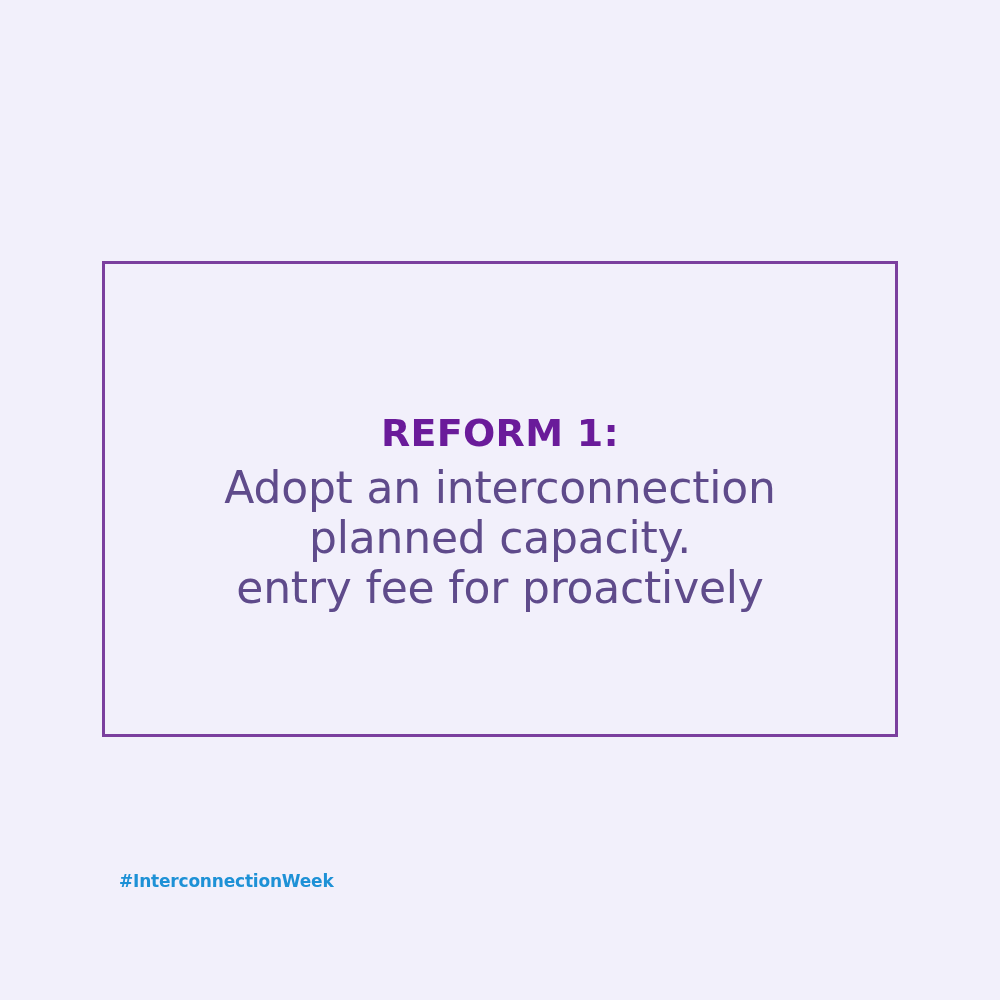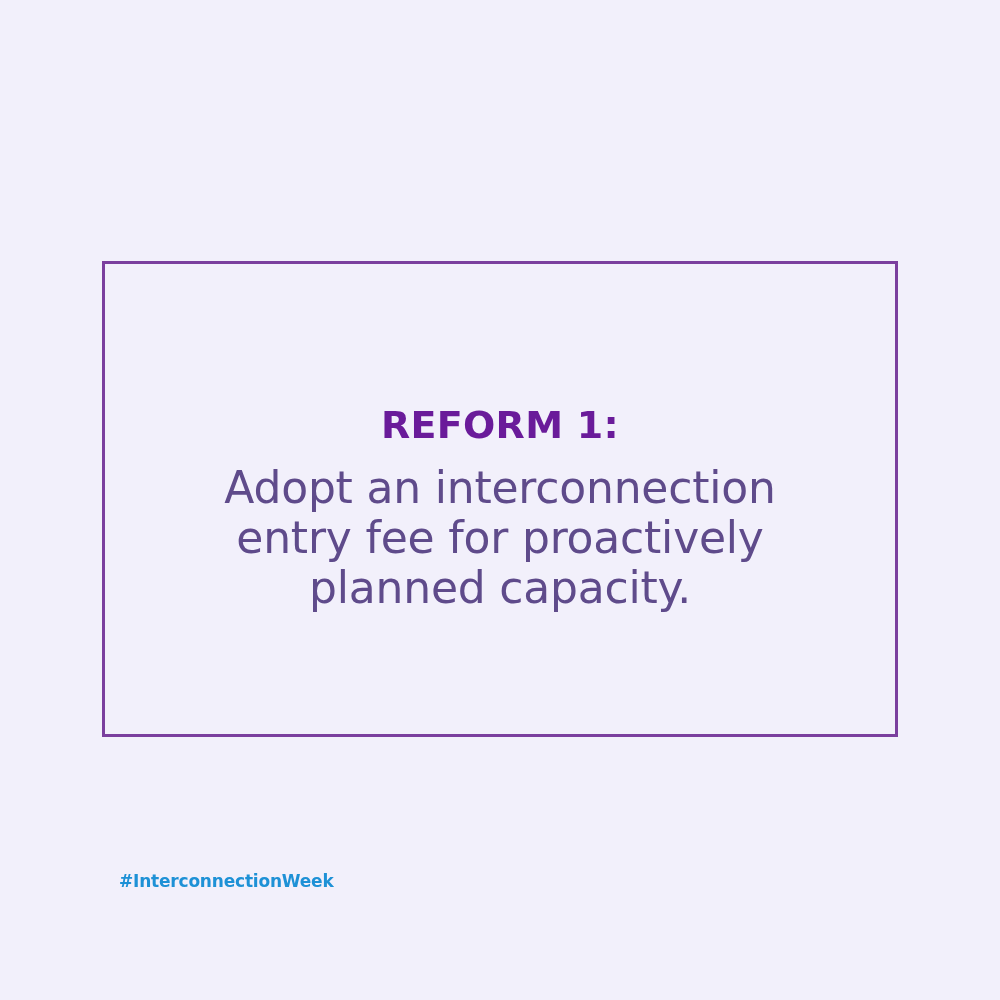"Adopt an interconnection" .reform-body { margin: 12px -> 4px }
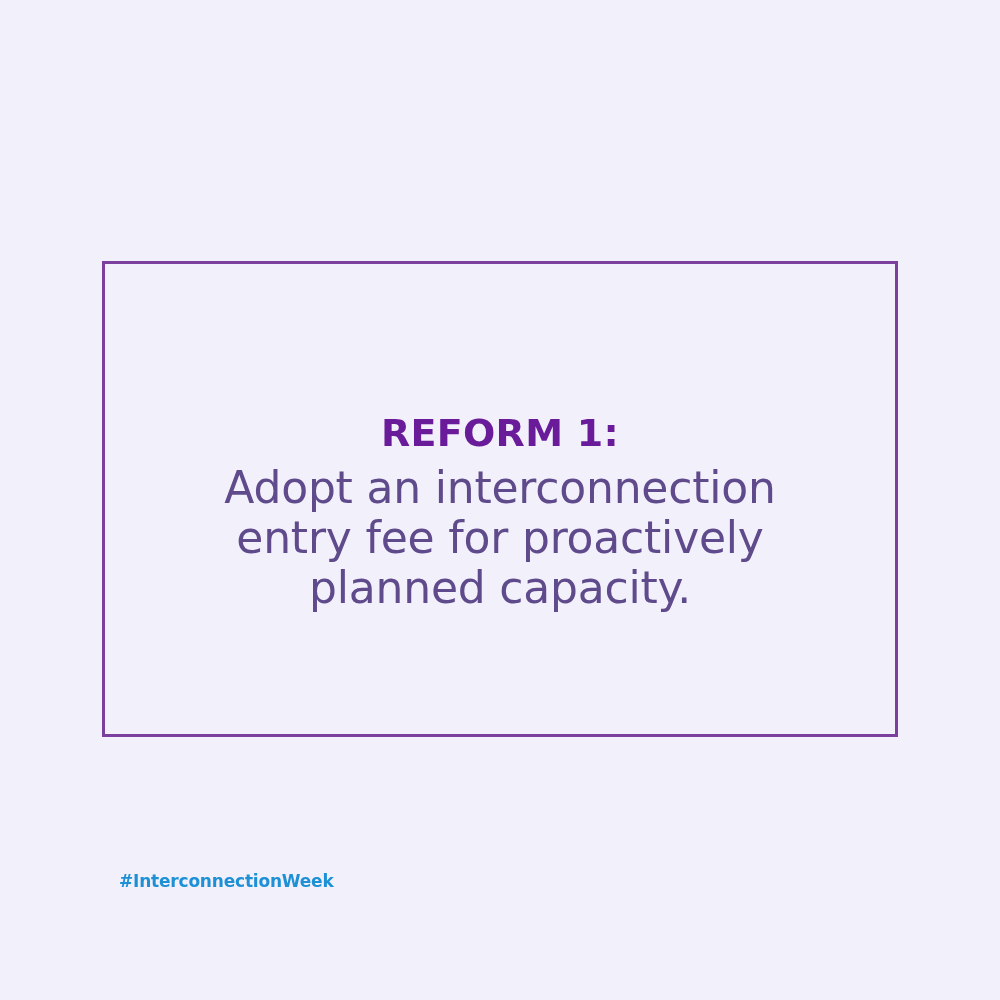"entry fee for proactively" span.body-line { order: before "planned capacity." -> after "planned capacity." }
